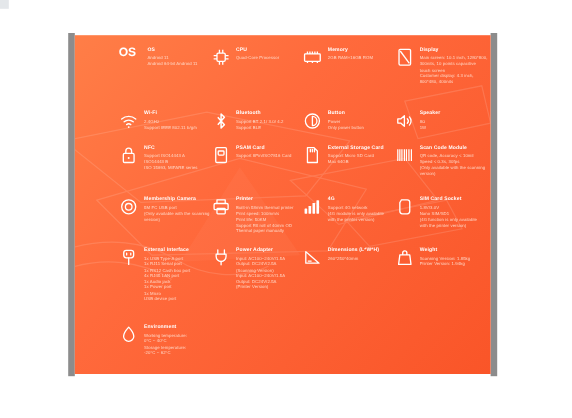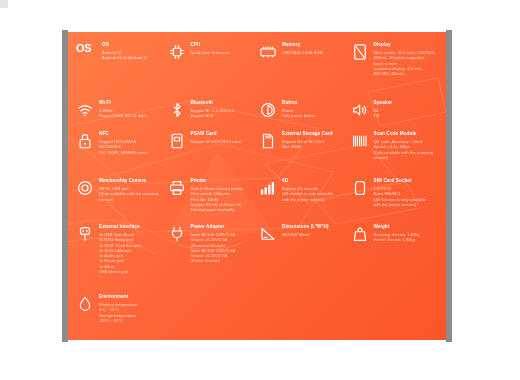"OS" .row { margin-left: none -> 32px }
